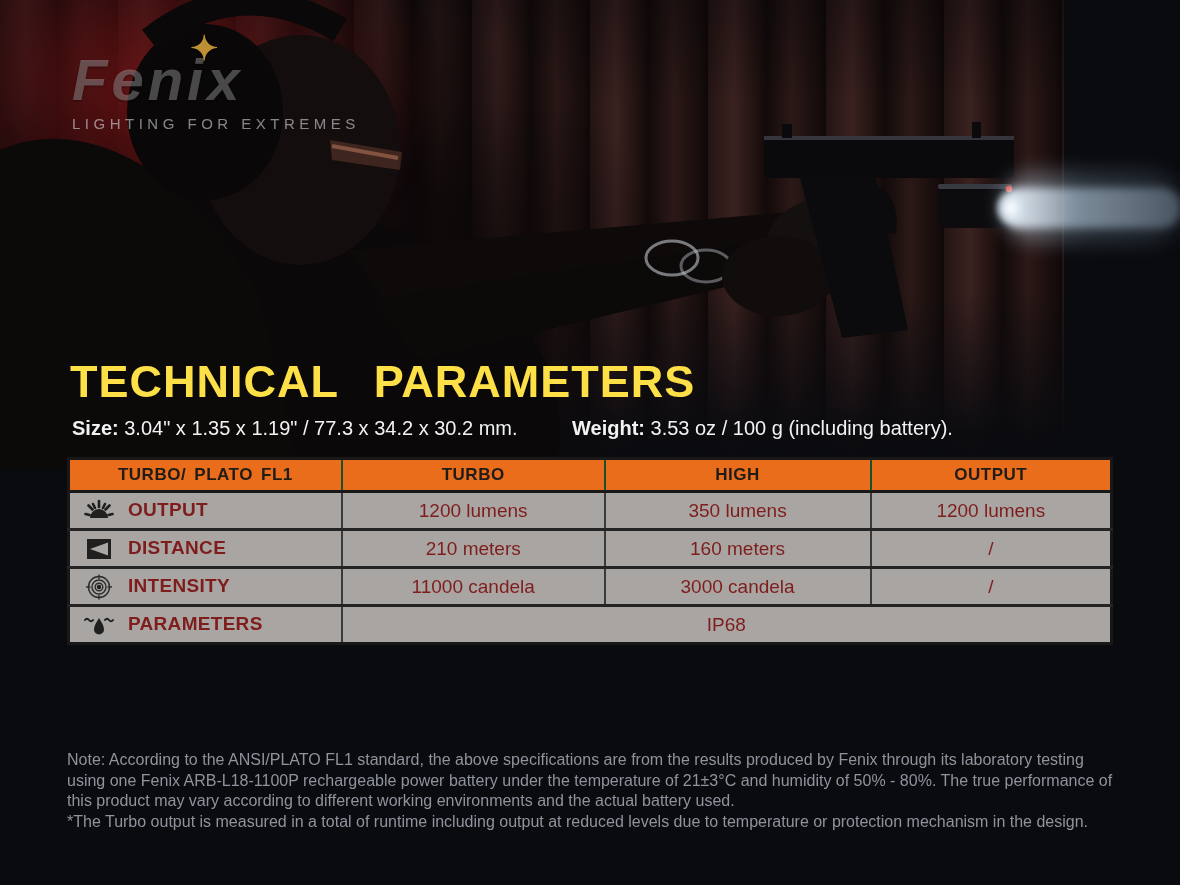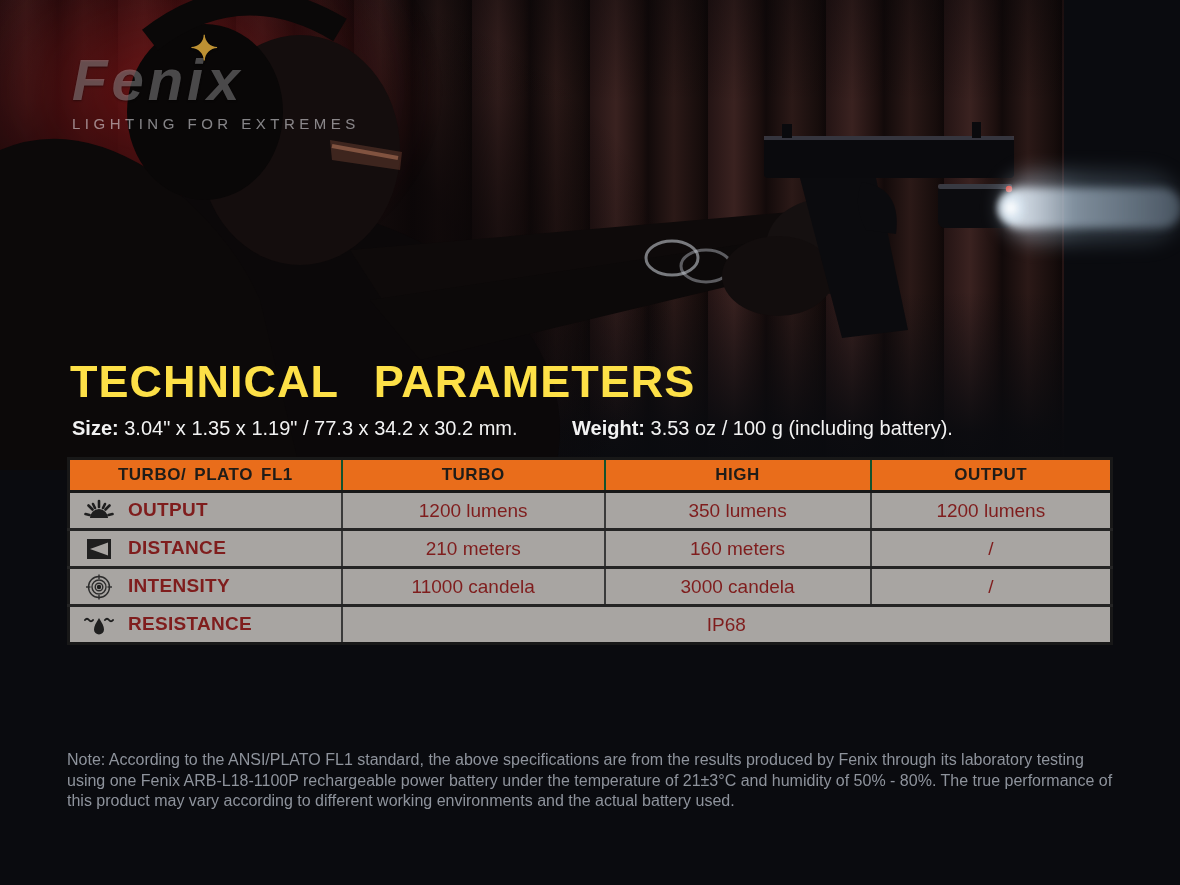"RESISTANCE" span { text: RESISTANCE -> PARAMETERS }
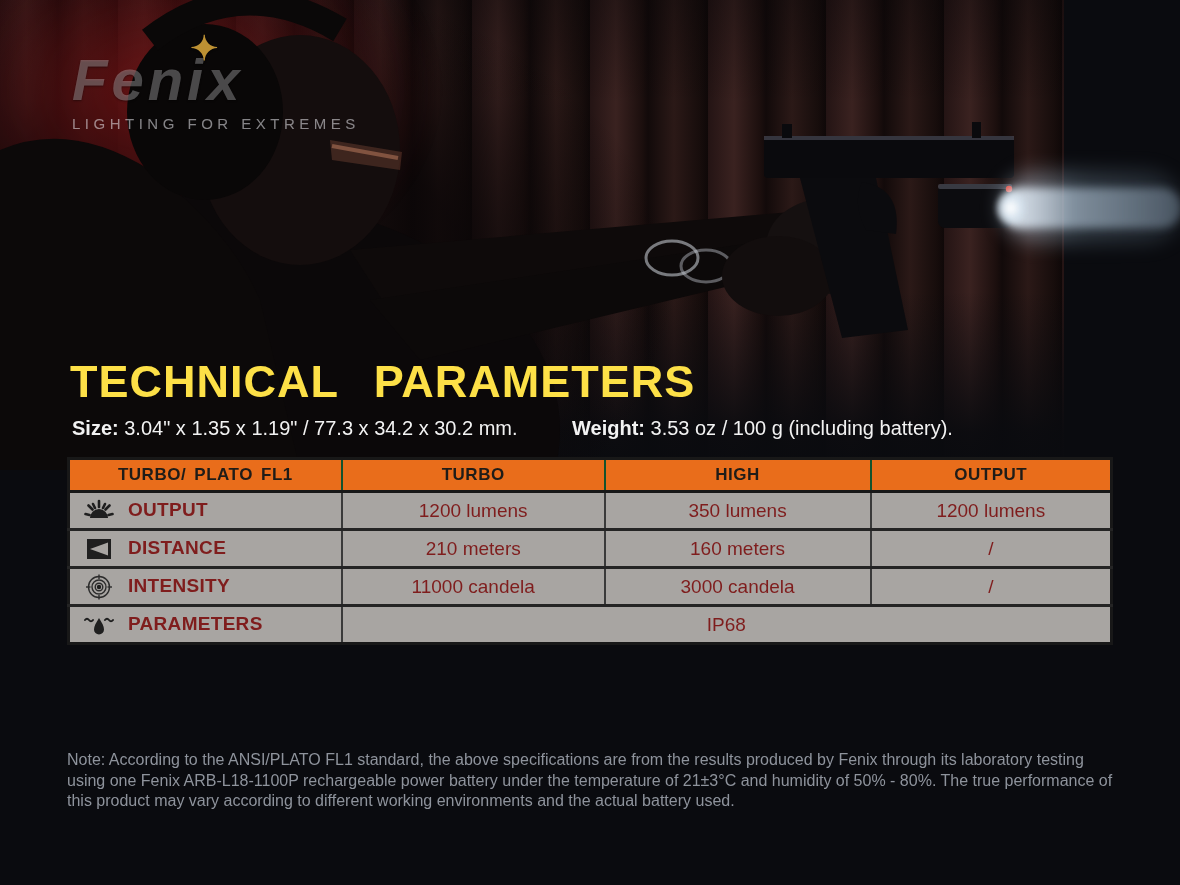"*The Turbo output is measured" p { html: none -> <p>*The Turbo output is measured in a total of runtime including output at reduced levels due to temperature or protection mechanism in the design.</p> }
